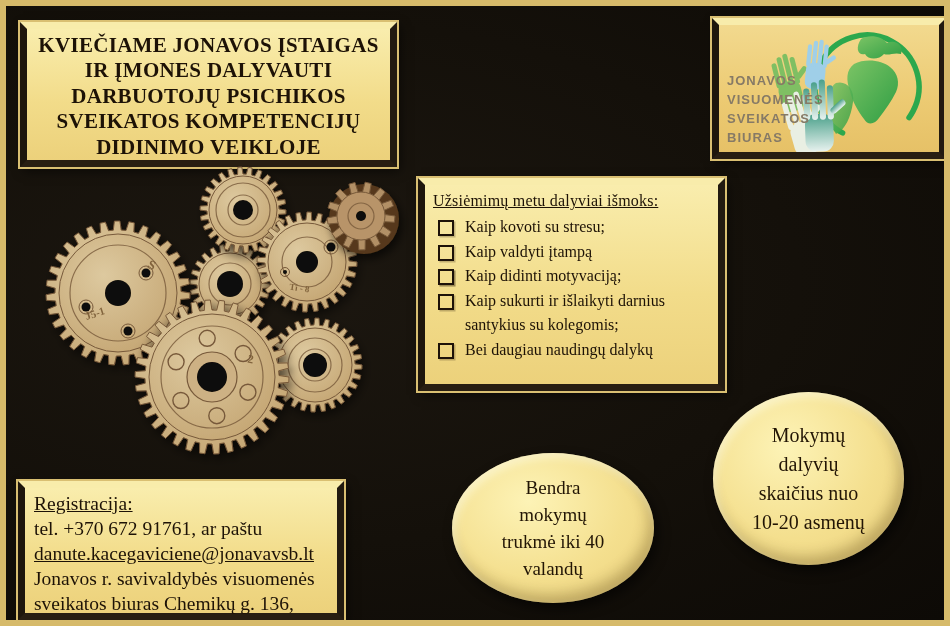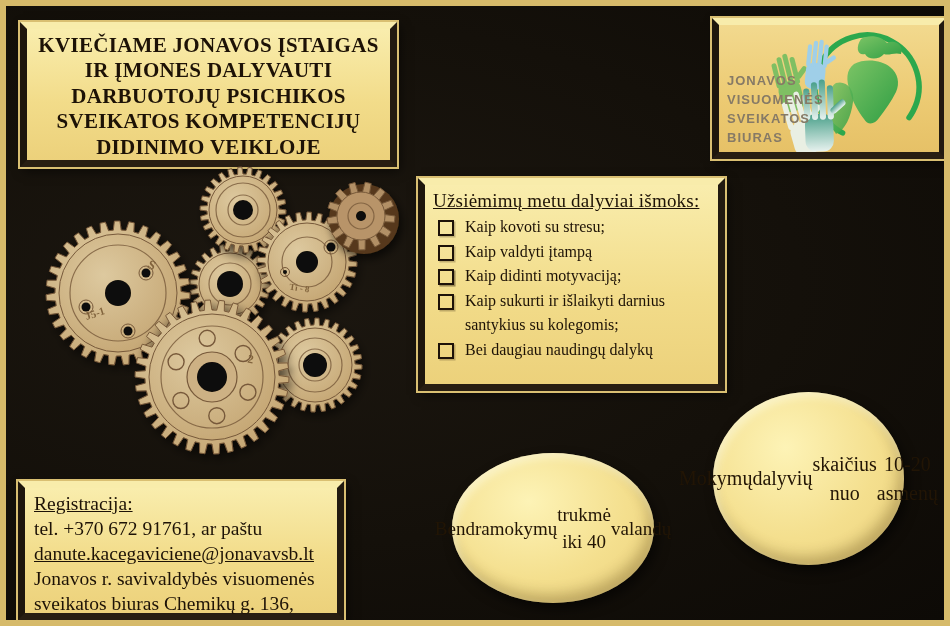"Užsiėmimų metu dalyviai išmoks:" .list-heading { font-size: 19px -> 16px }
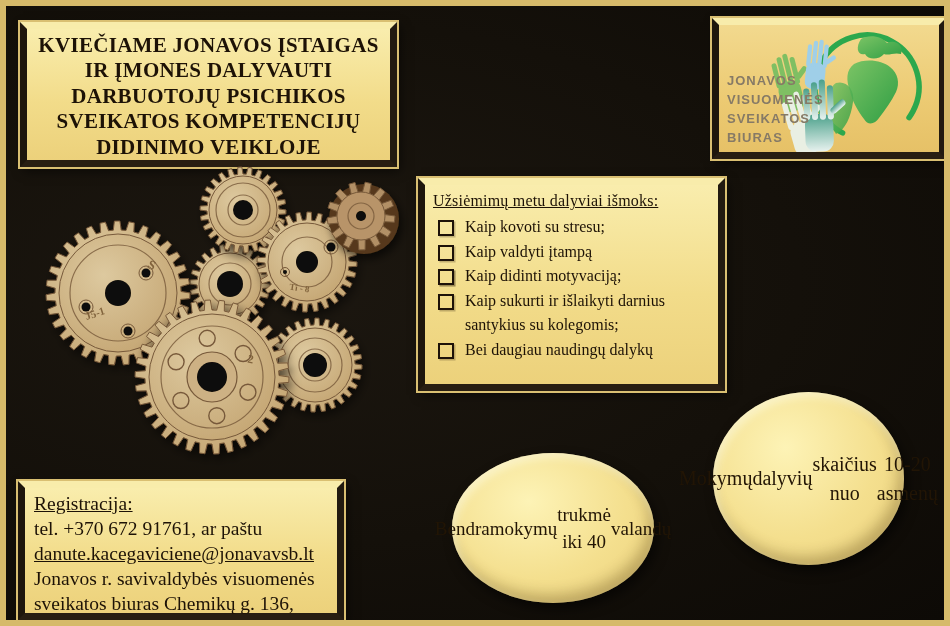"Mokymų" .bubble { flex-direction: row -> column }
